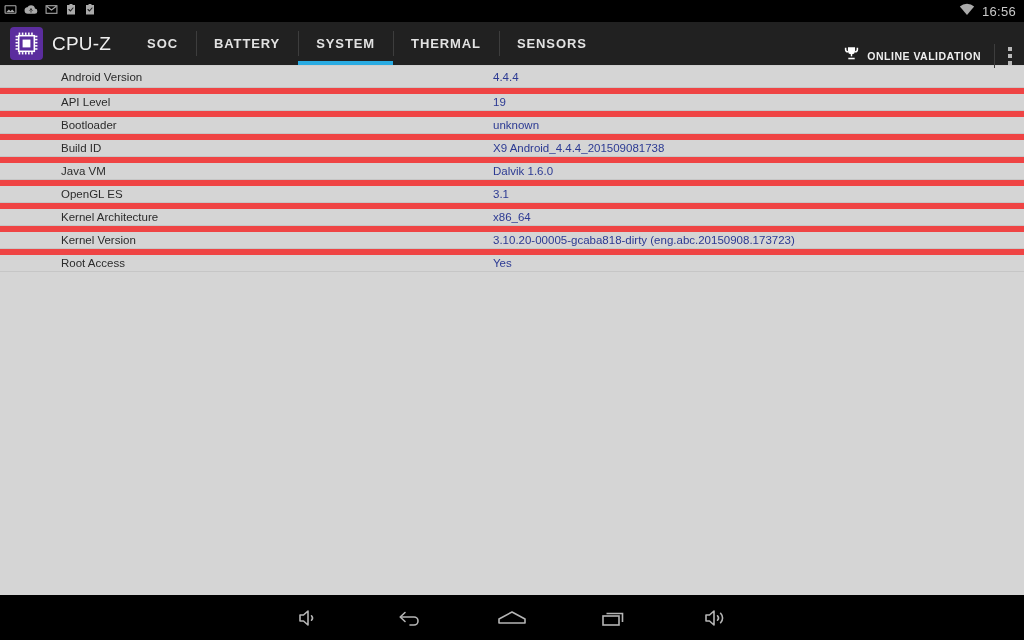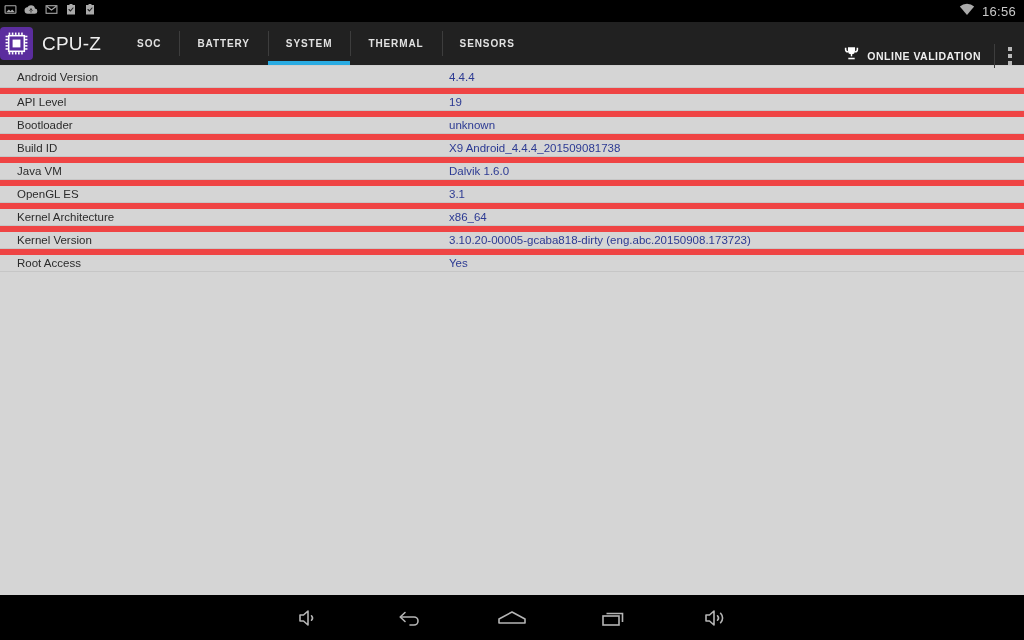"CPU-Z" .brand { padding-left: none -> 10px }
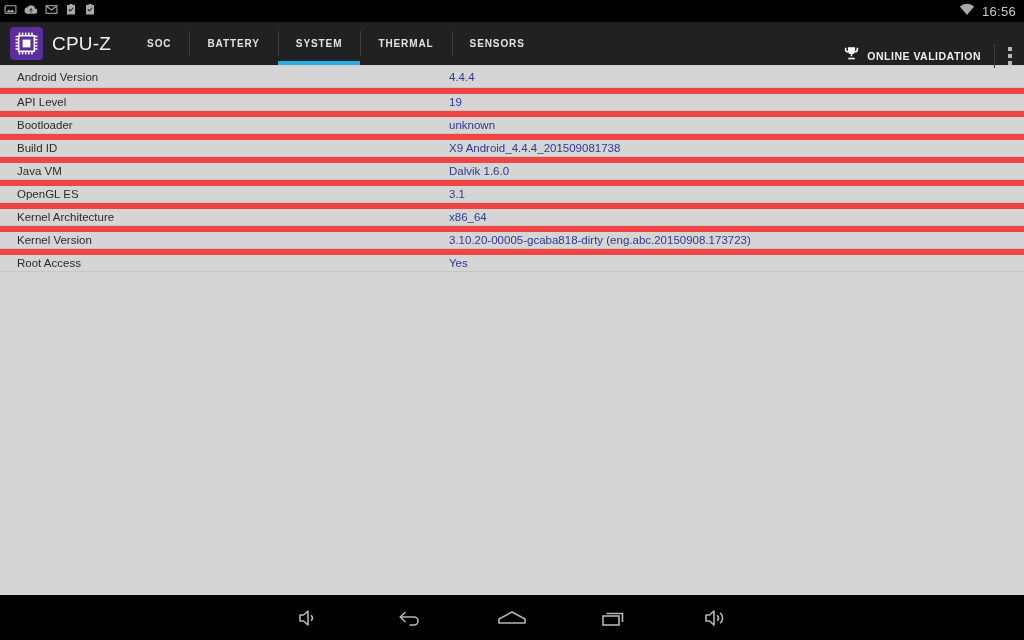"SOC" .tab { font-size: 10px -> 13px }
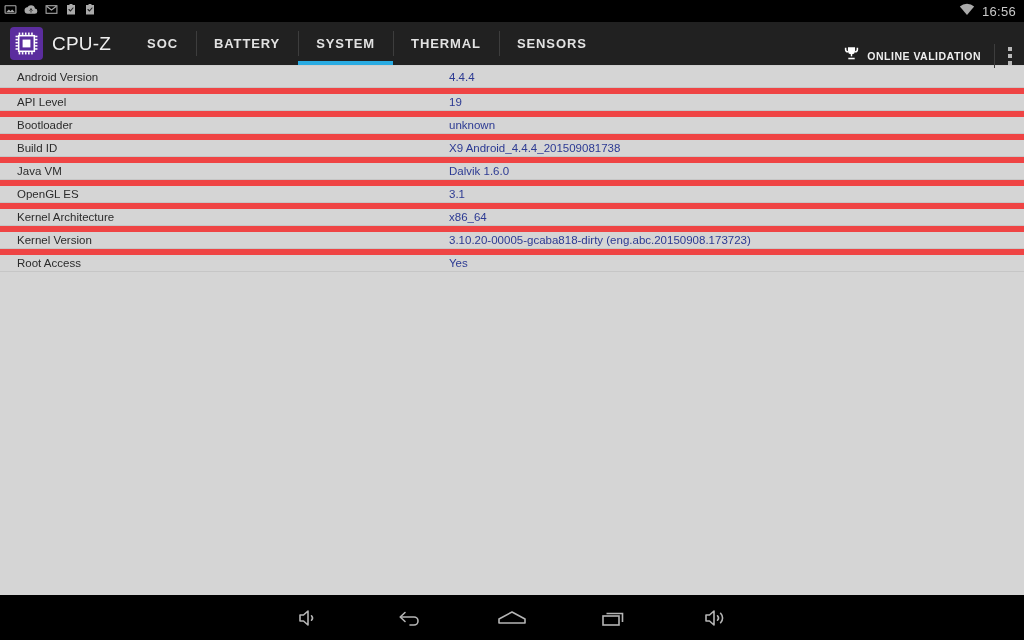"Android Version" .row .label { margin-left: none -> 44px }
